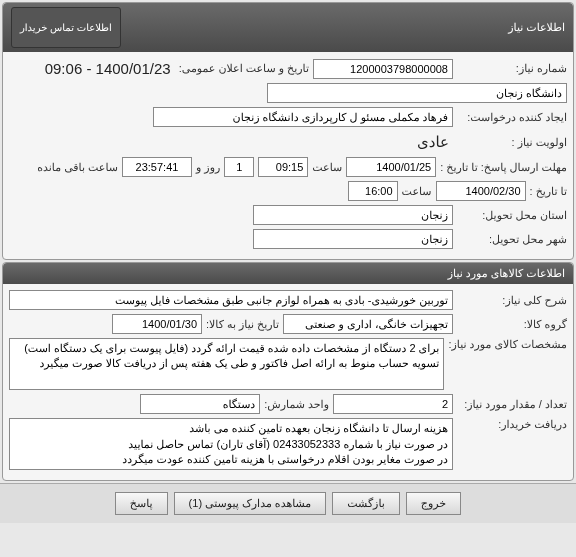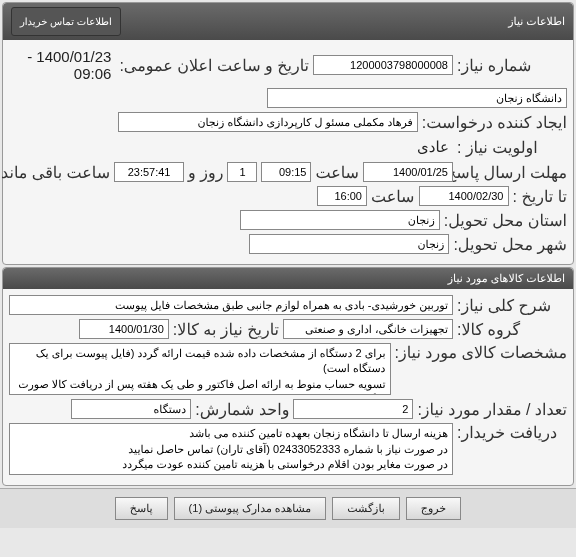"اطلاعات تماس خریدار" .link-btn { padding: 8px 8px -> 14px 8px }
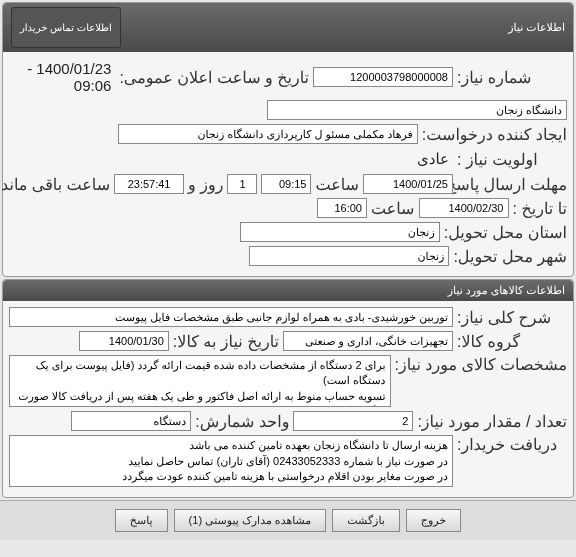"تاریخ و ساعت اعلان عمومی:" .label { font-size: 16px -> 11px; text-align: left -> right }
